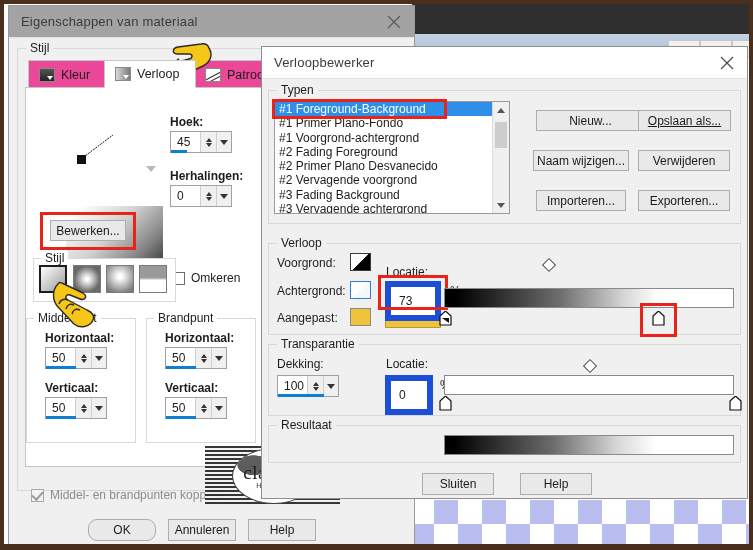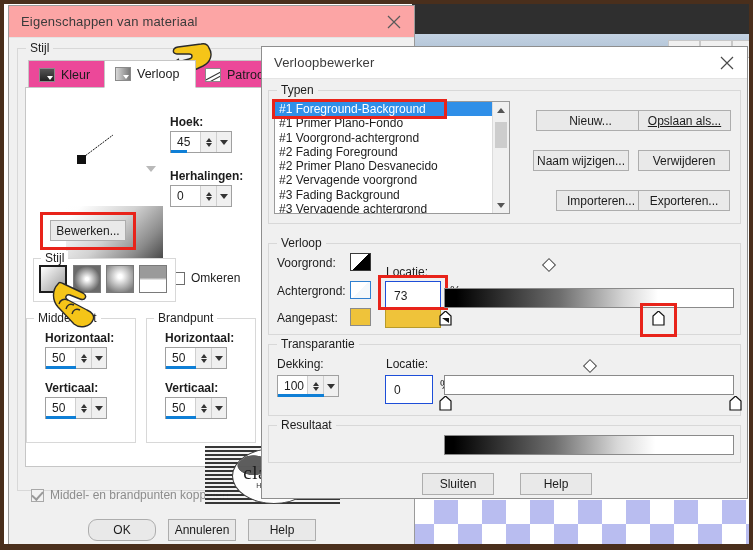"Eigenschappen van materiaal" #matwin .win-title { background: #fca5a5 -> #a3a3a3 }
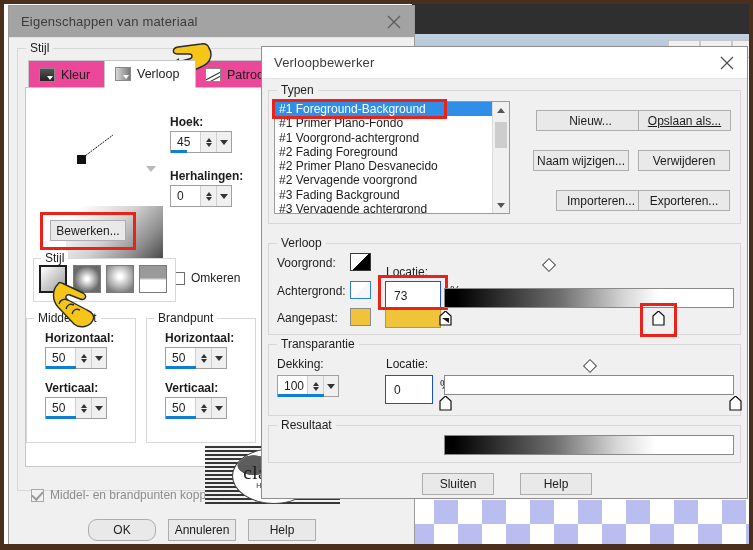"Importeren..." div.btn { left: 556px -> 536px }
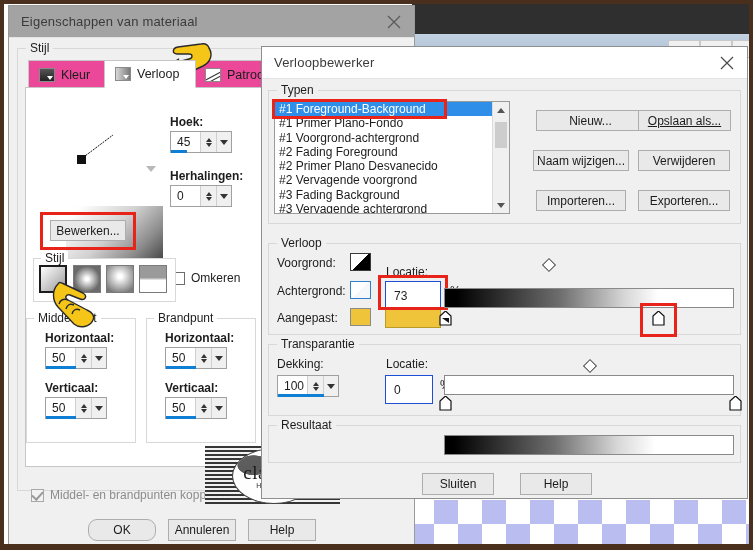"73" .tbox { border: 1px solid #1d4ed8 -> 6px solid #1d4ed8; height: 29px -> 40px }
